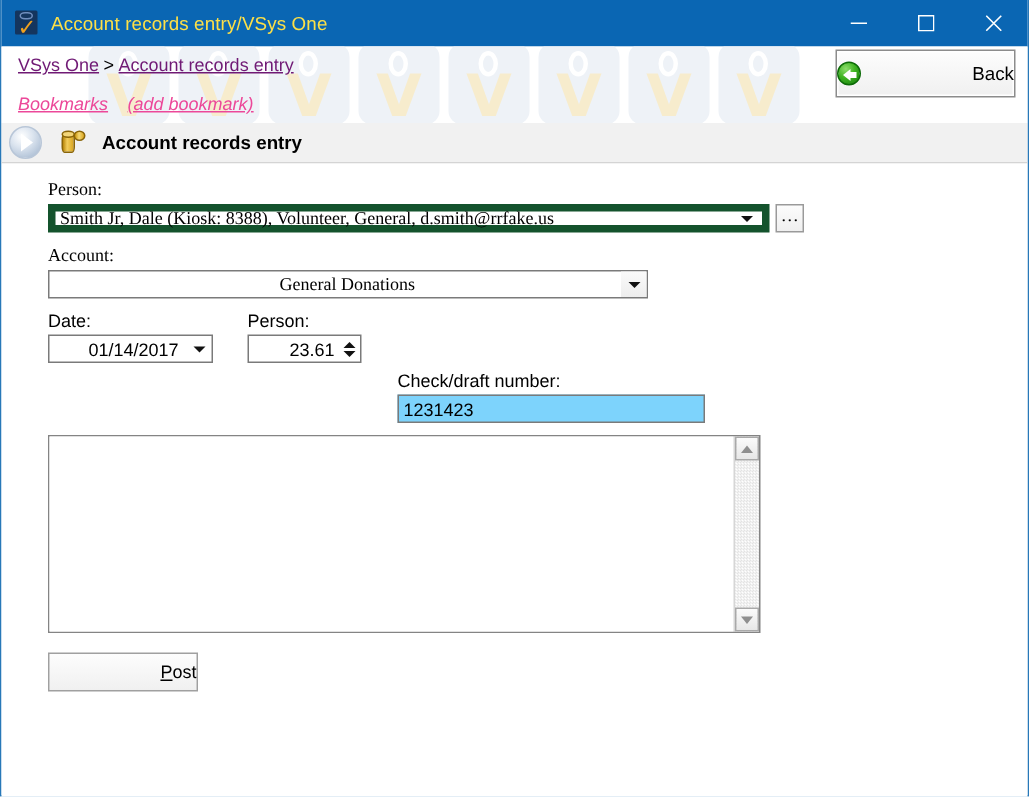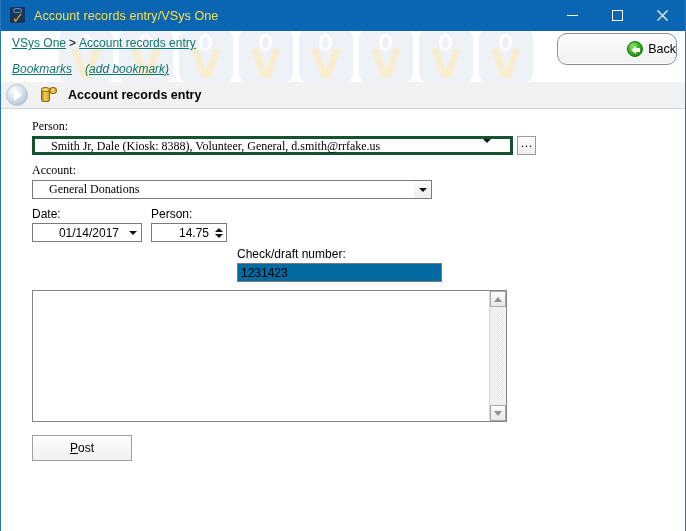"VSys One" .breadcrumb a { color: #0f766e -> #701a75 }
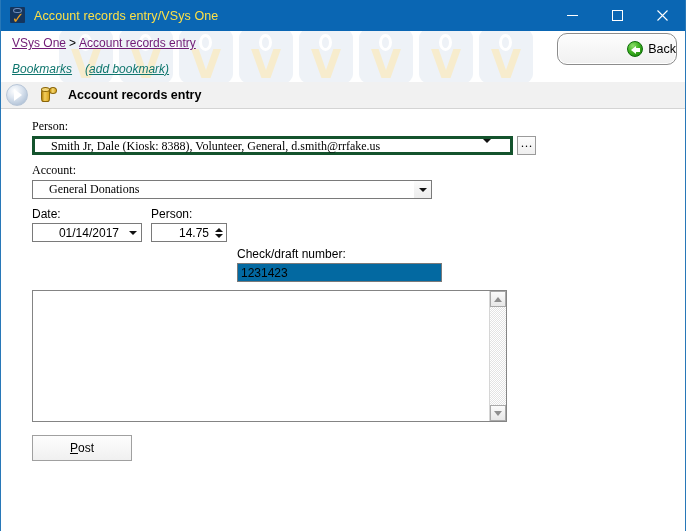"Back" .backbtn { border-radius: 10px -> 0; justify-content: flex-end -> space-between }
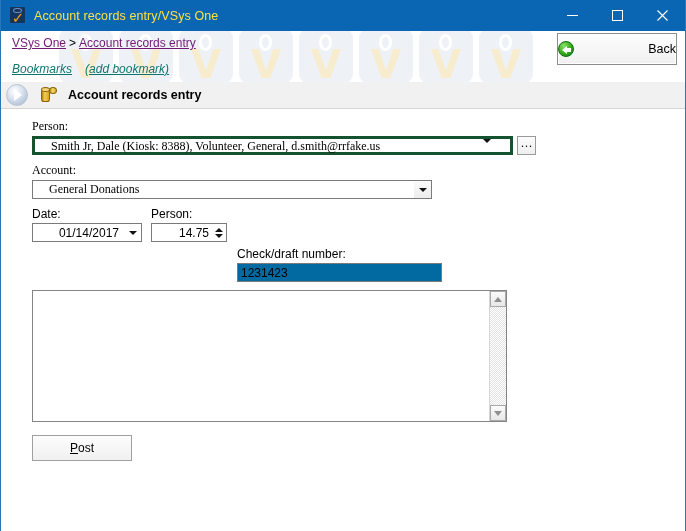"Bookmarks" .bookmarks a { color: #0f766e -> #ec4899 }
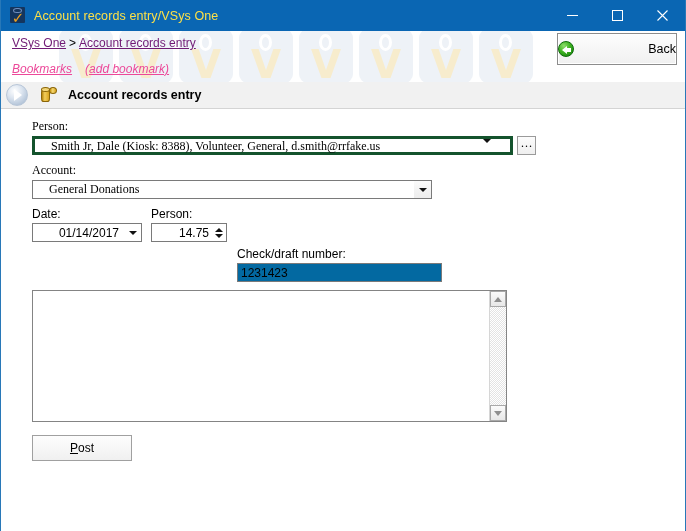"Smith Jr, Dale (Kiosk: 8388)," .inputbox { align-items: flex-start -> center; border: 3px solid #14532d -> 5px solid #14532d; padding: 0 16px -> 0 3px }
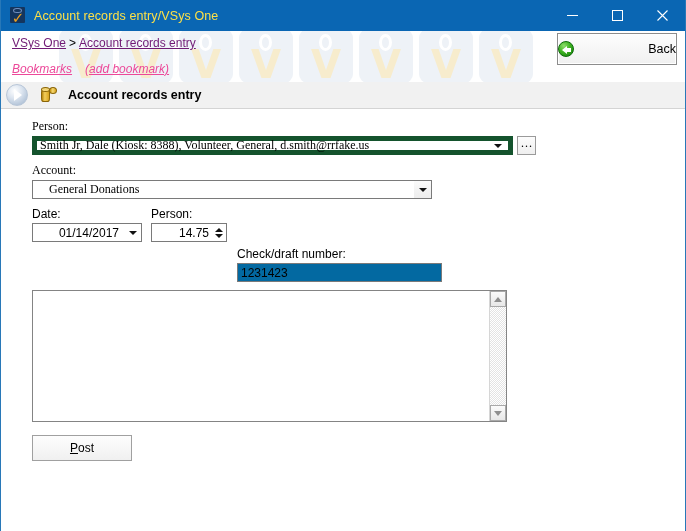"General Donations" .account-combo .txt { text-align: none -> center }
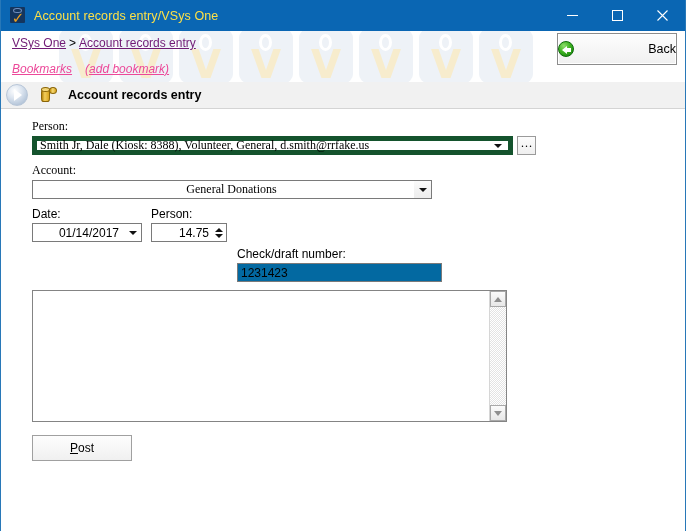"Date:" .triple { gap: 0 -> 14px }
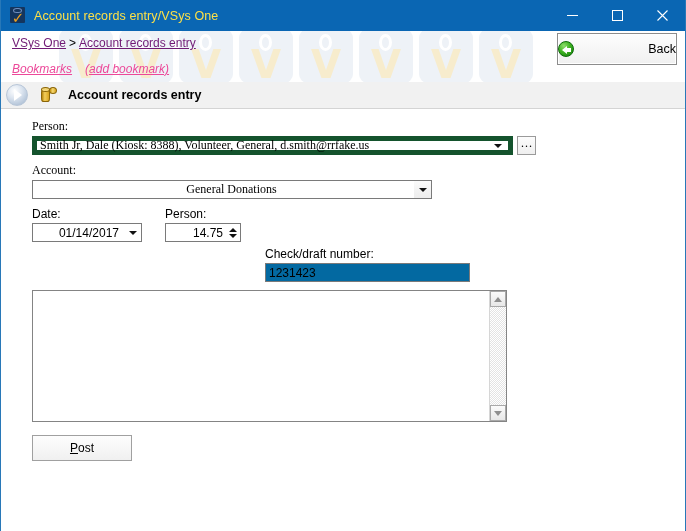"14.75" span.txt { text: 14.75 -> 23.61 }
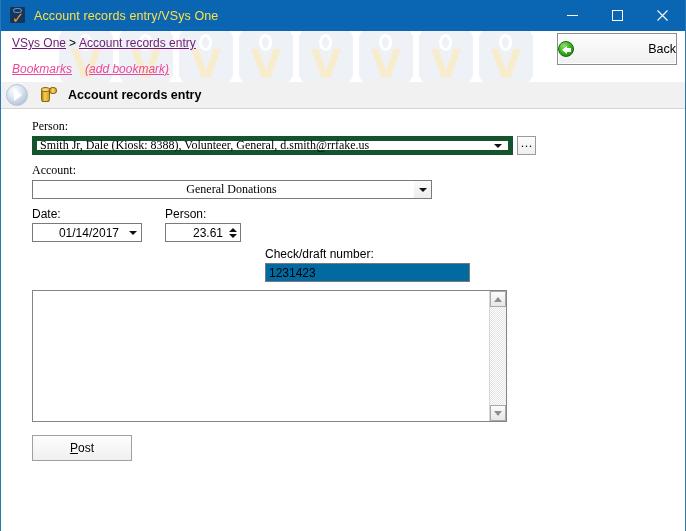"1231423" .check-field { background: #0369a1 -> #7dd3fc }
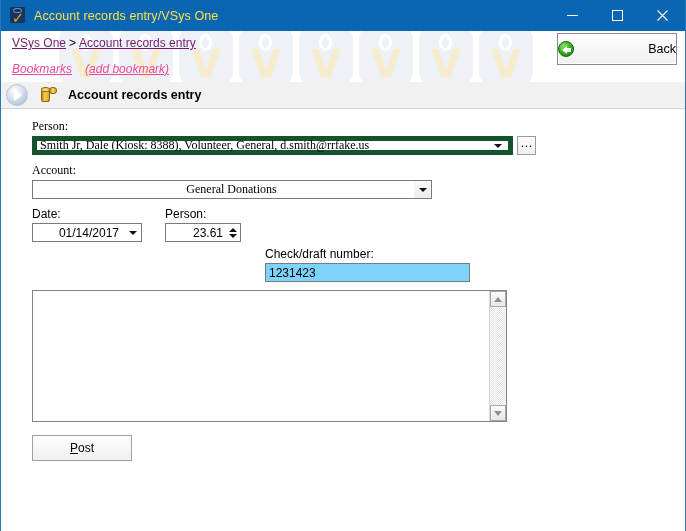"Post" .postbtn { justify-content: center -> flex-end }
